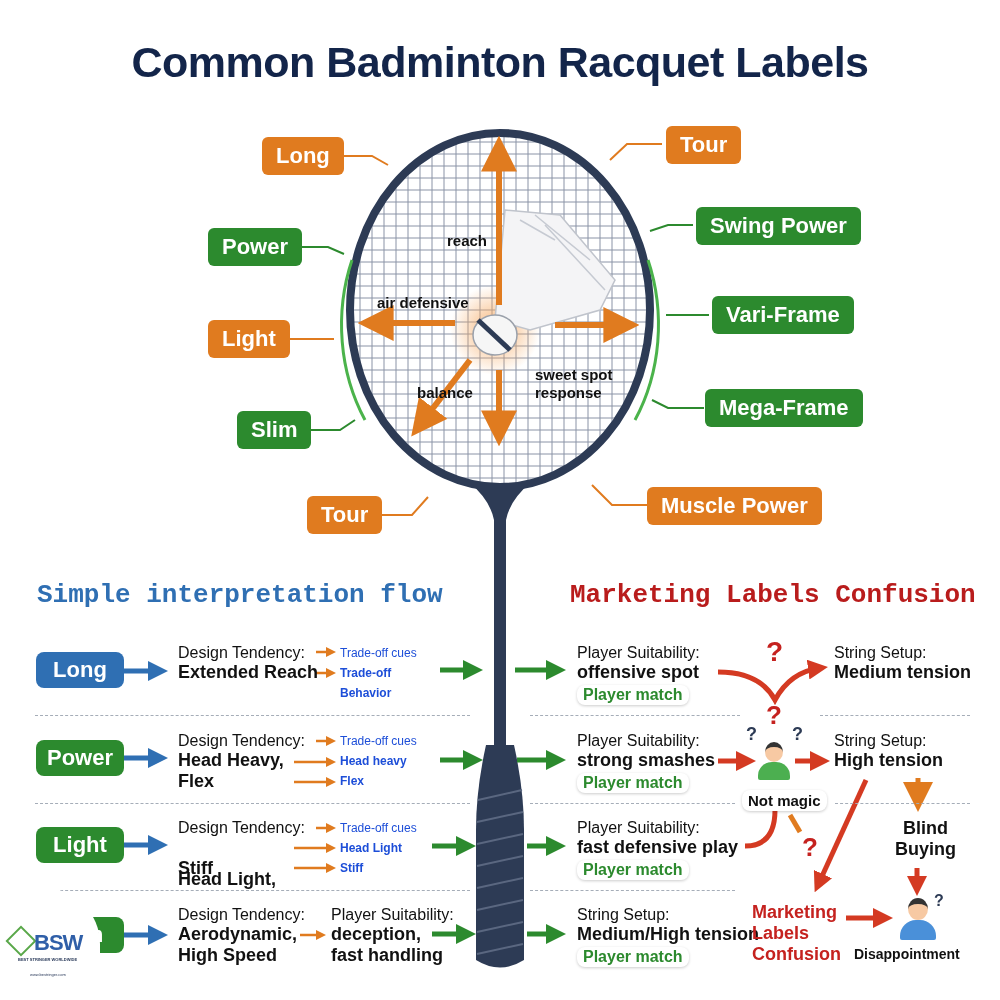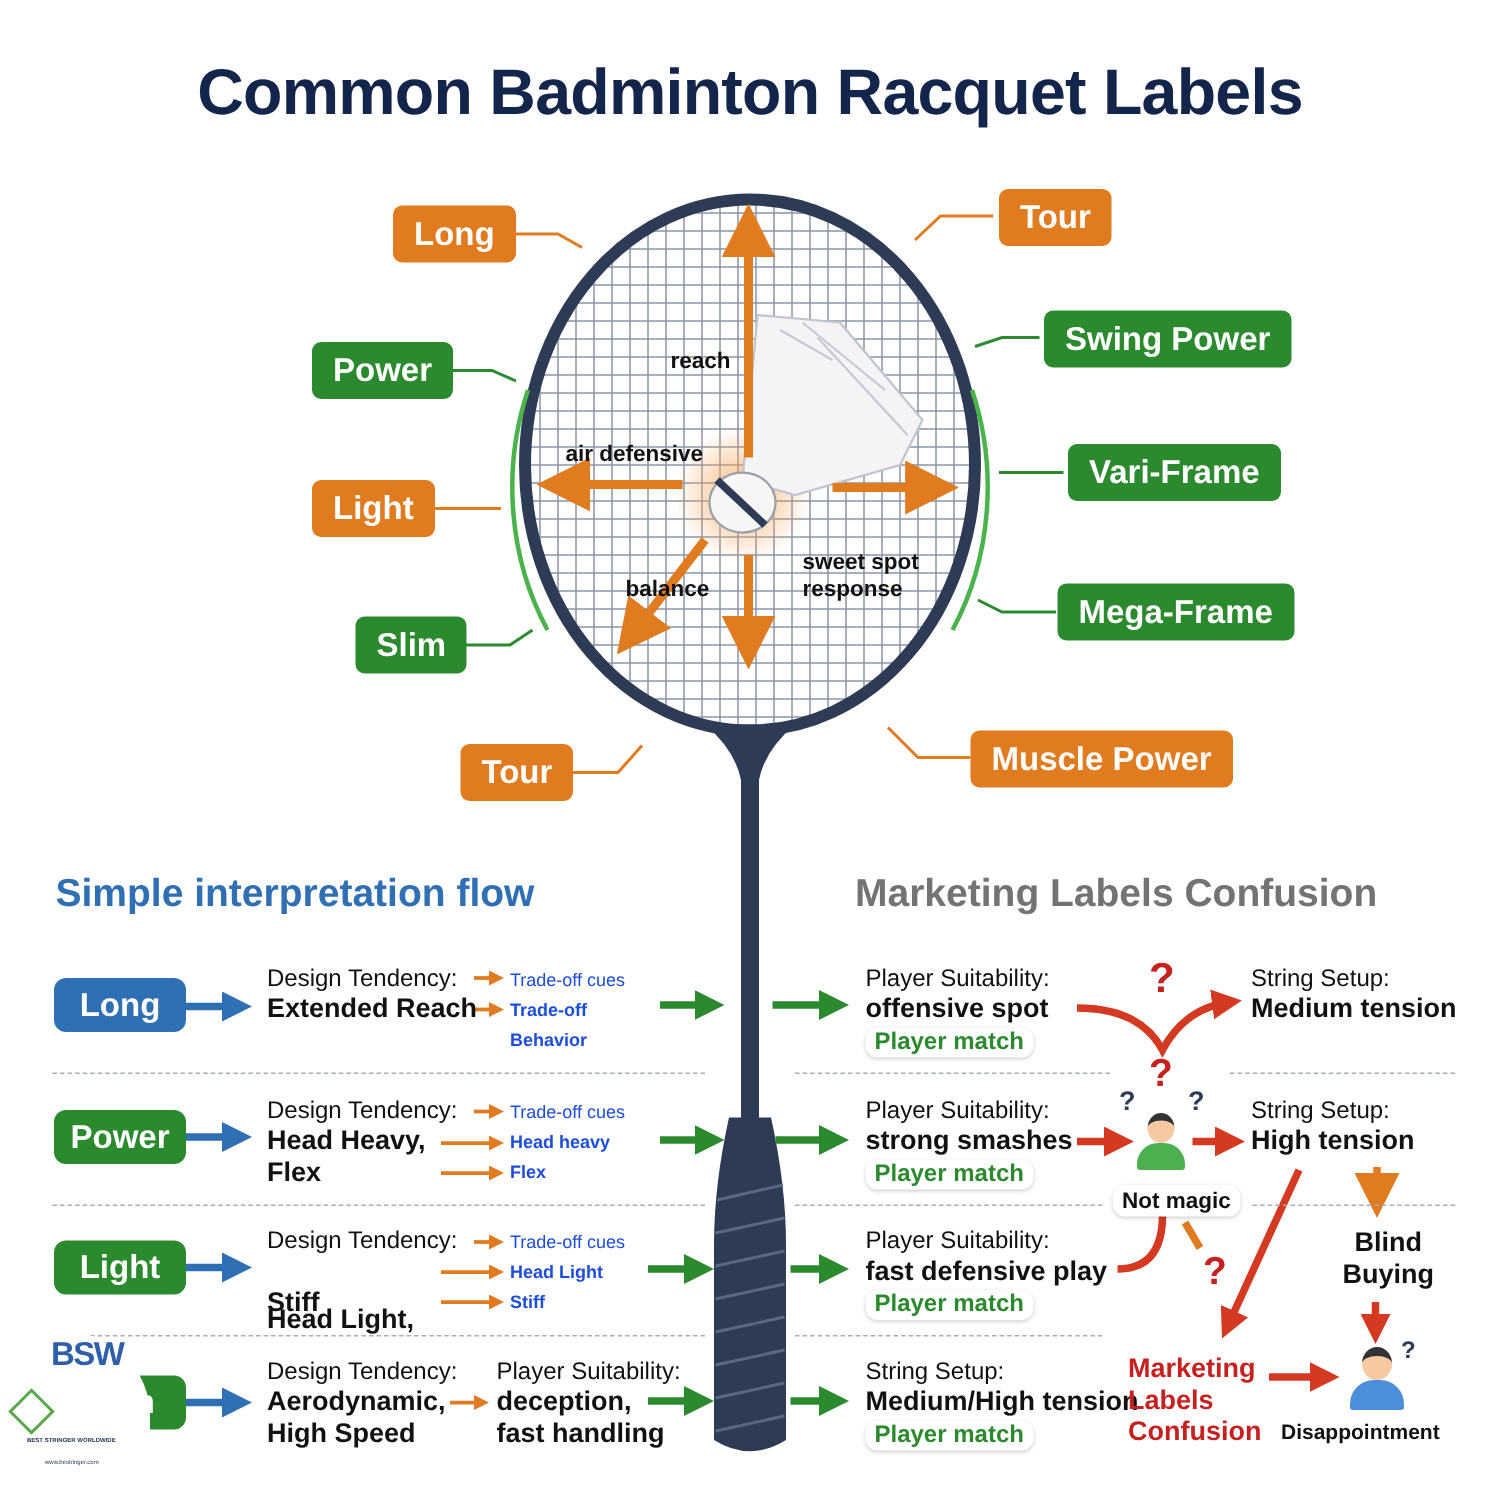"Simple interpretation flow" .section-title { font-family: none -> Liberation Mono, monospace }
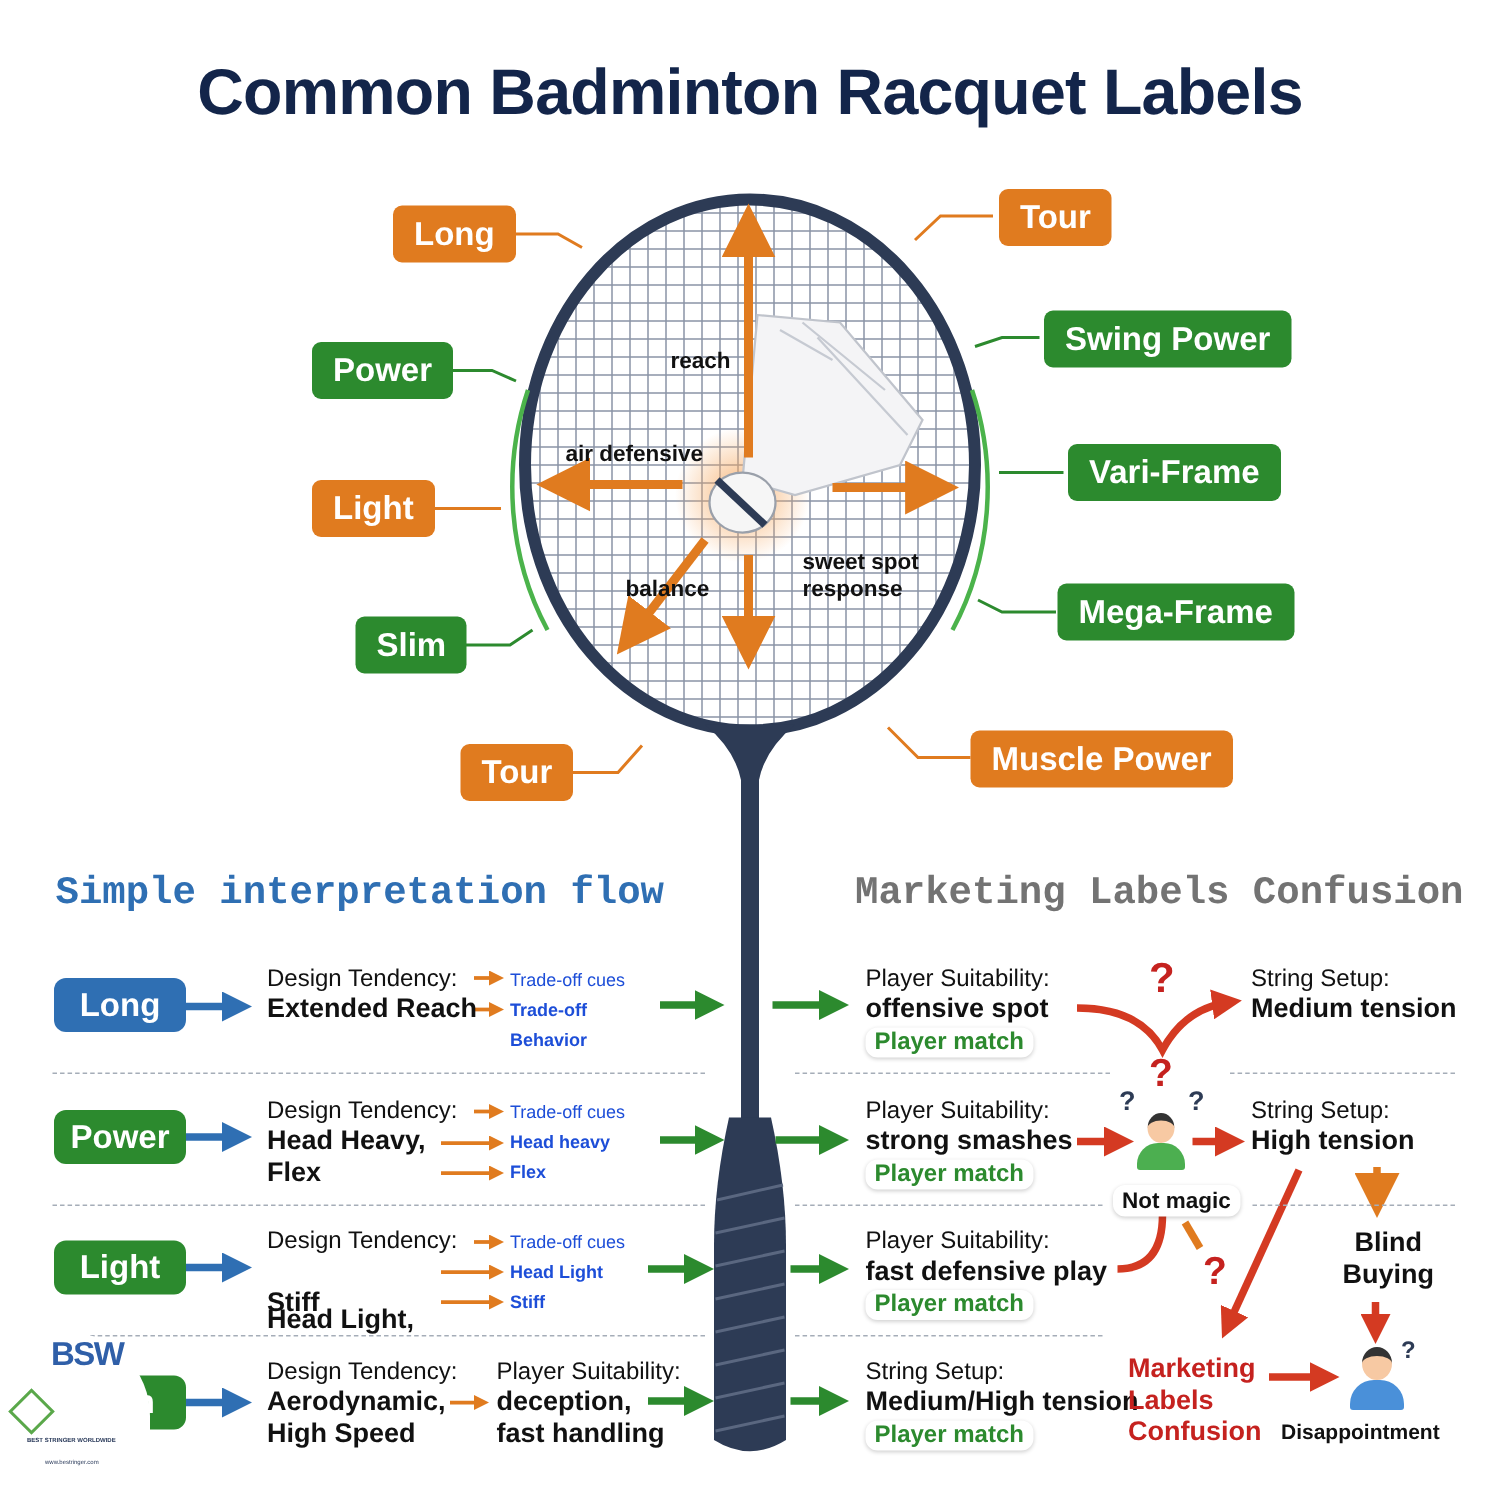"Marketing Labels Confusion" div.section-title { color: #737373 -> #b91c1c }
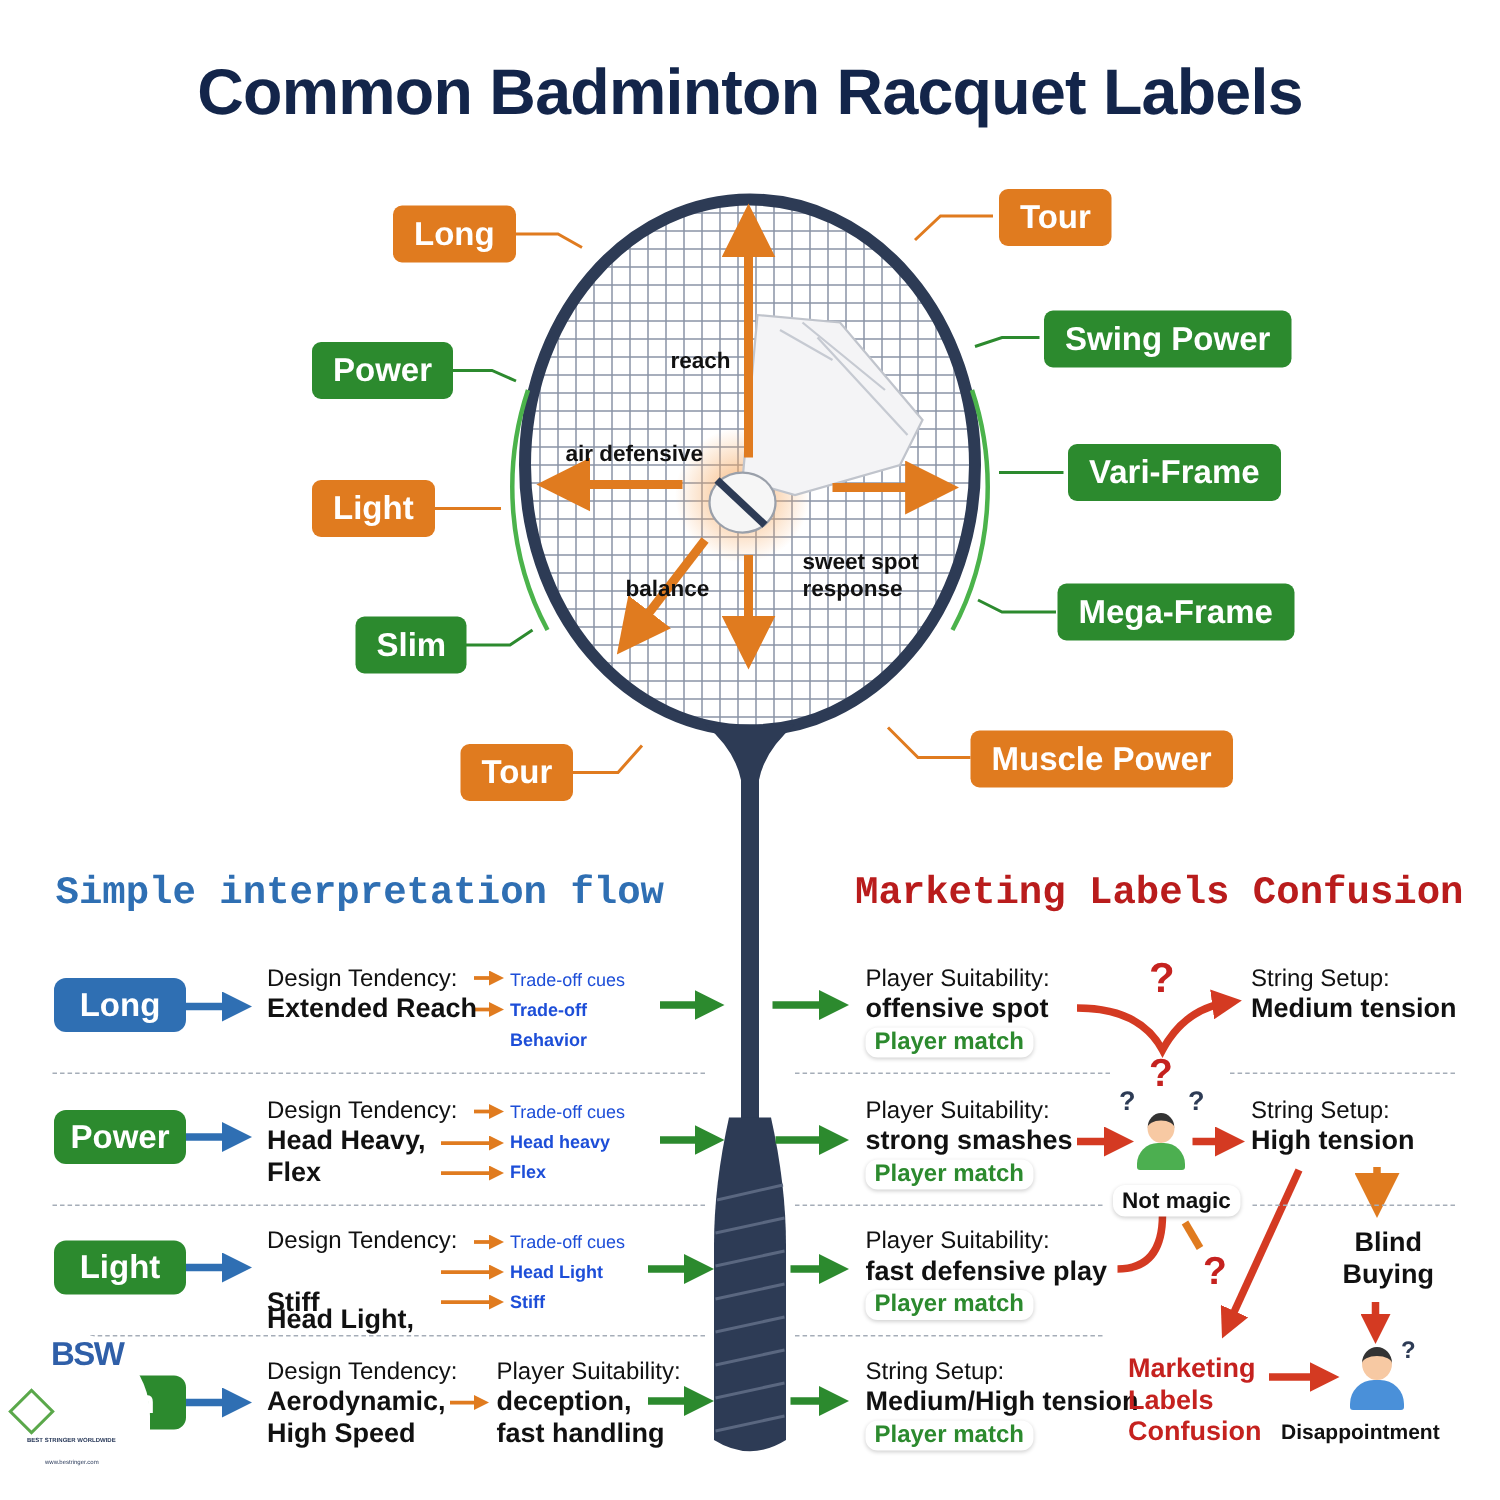"BSW" .logo-text { top: 890px -> 930px }
